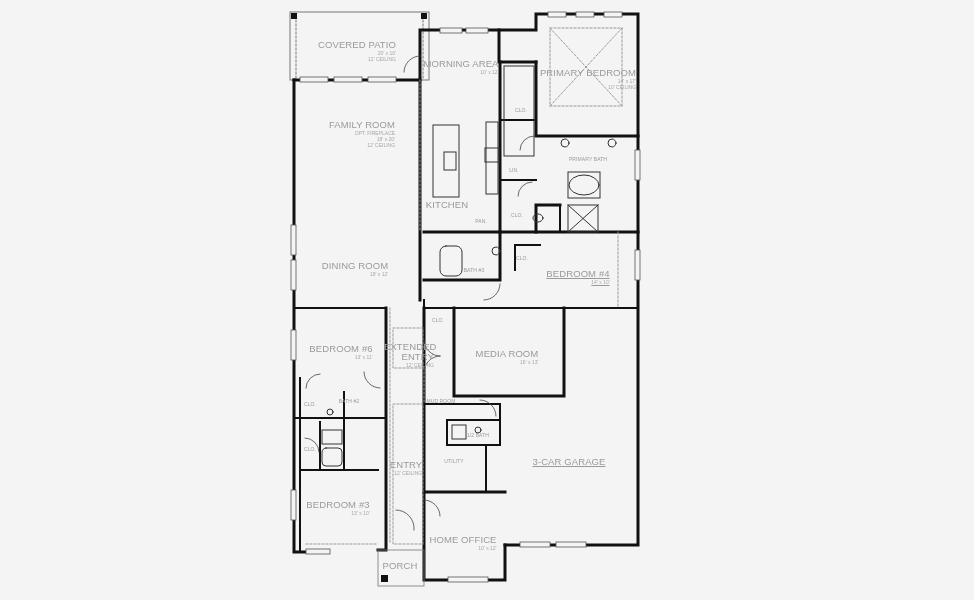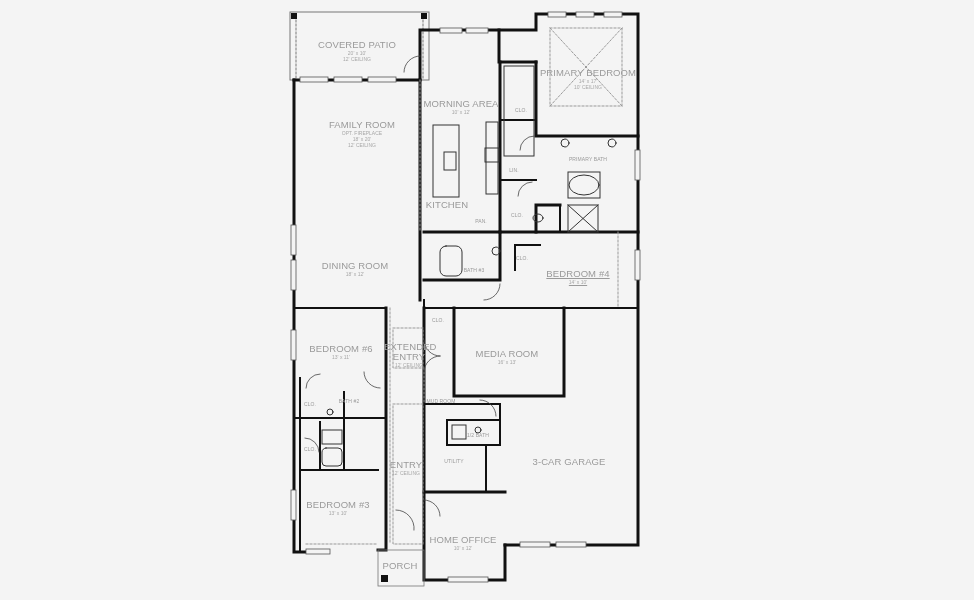"COVERED PATIO" .lbl { text-align: center -> right }
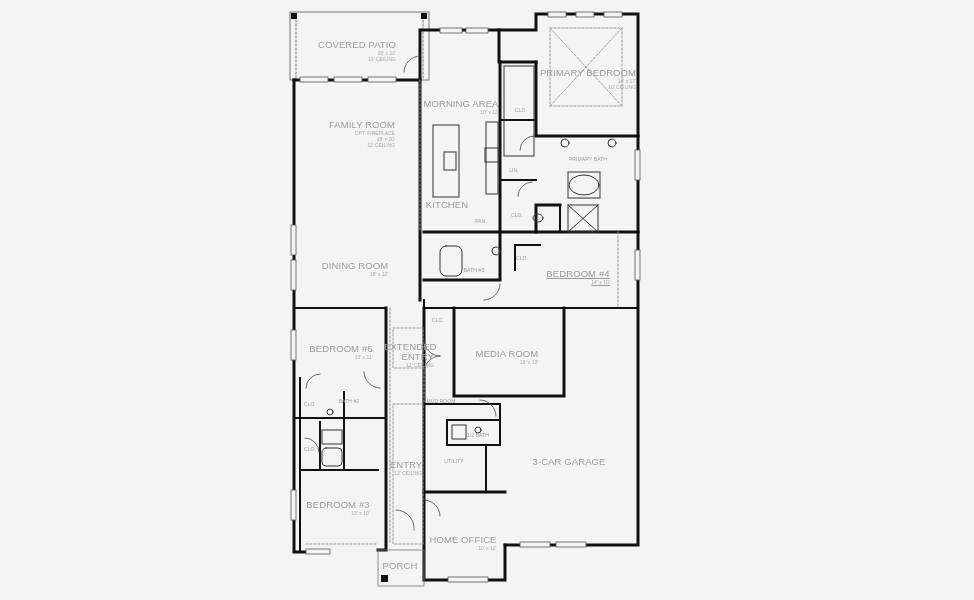"MORNING AREA" div.lbl { margin-top: 40px -> none }
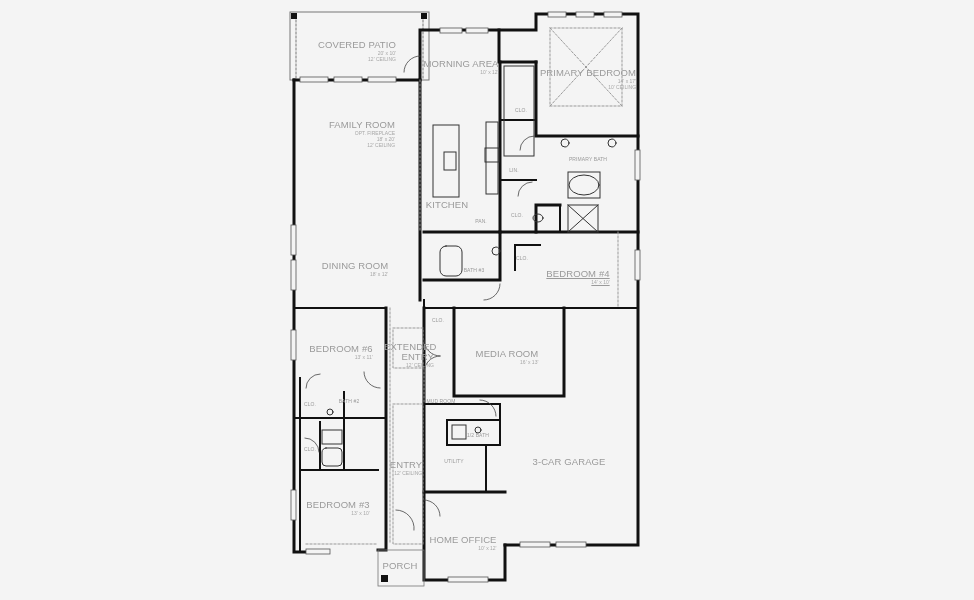"3-CAR GARAGE" div.lbl { text-decoration: none -> underline }
